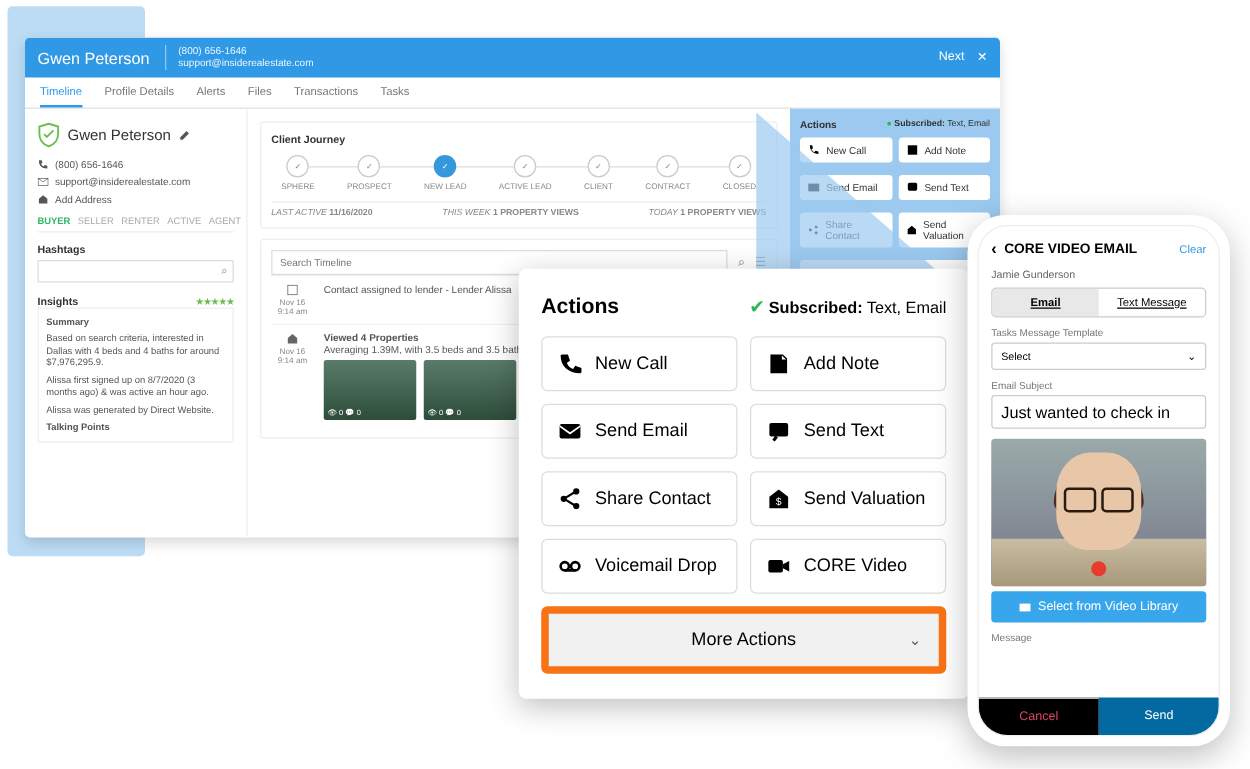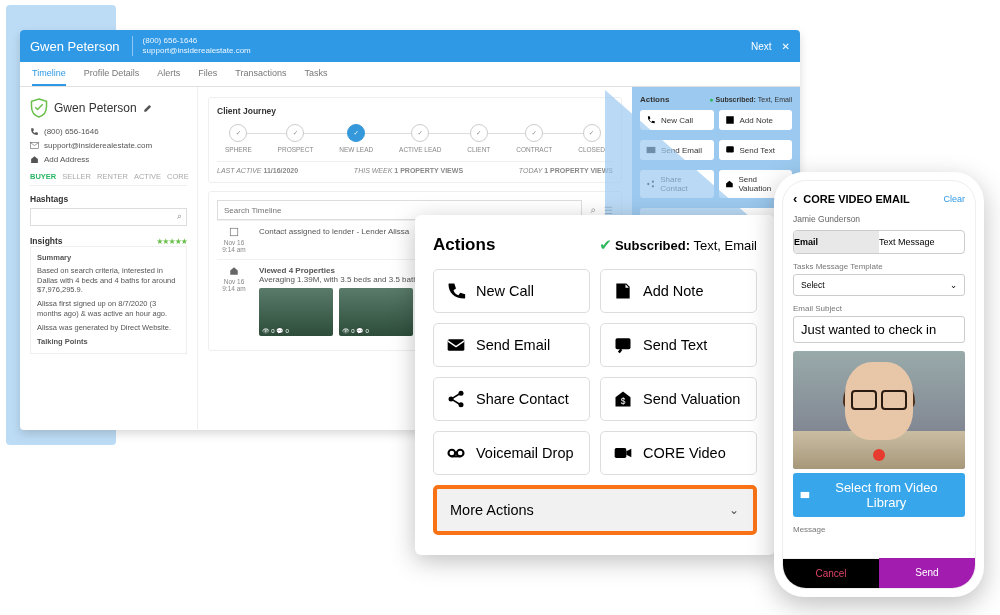"CORE" span { text: CORE -> AGENT }
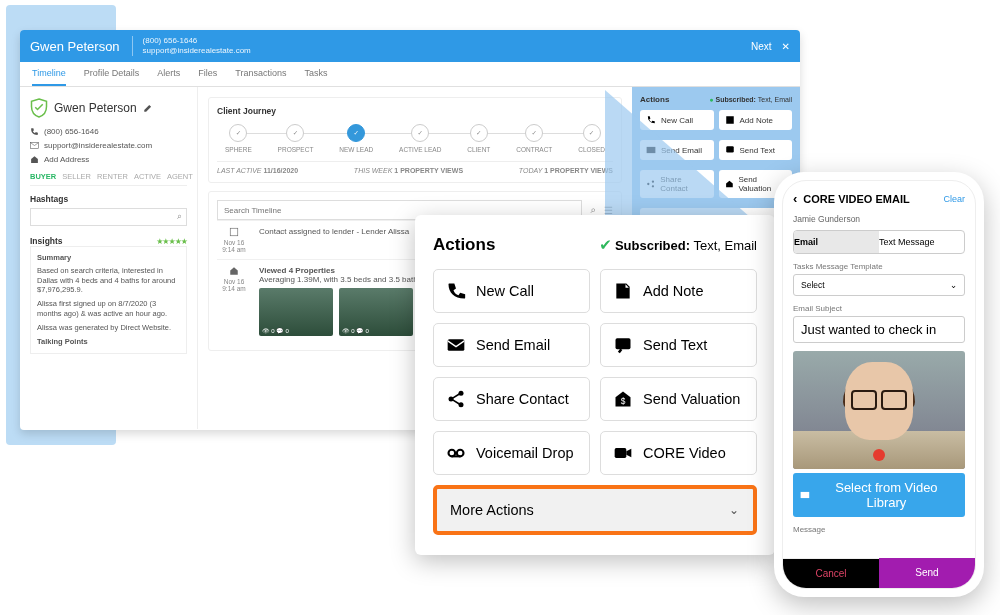"Email" .seg div { text-align: left -> center; text-decoration: none -> underline }
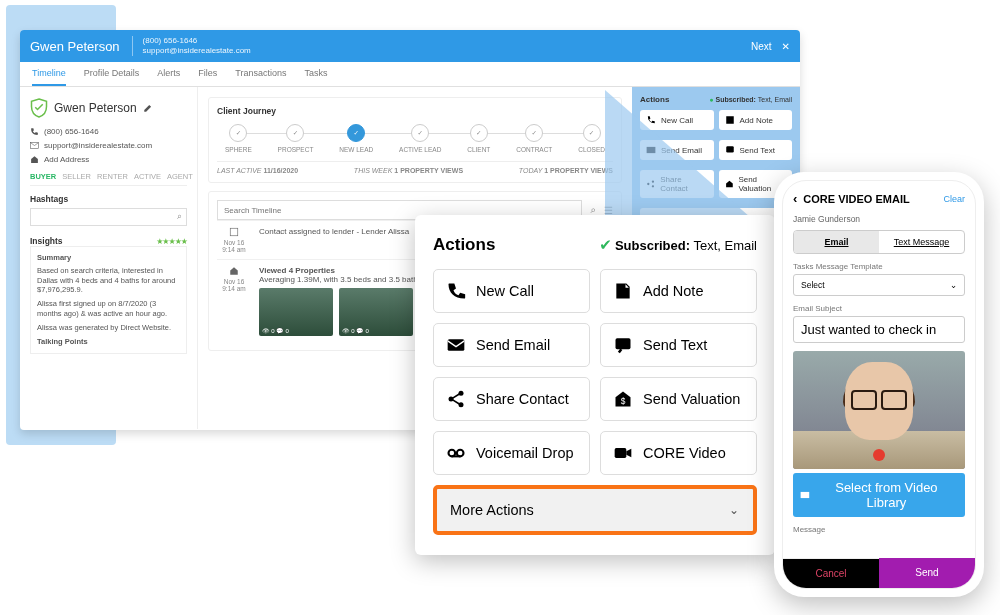"Select from Video Library" .lib-btn { align-items: center -> flex-end; font-size: 13px -> 10px }
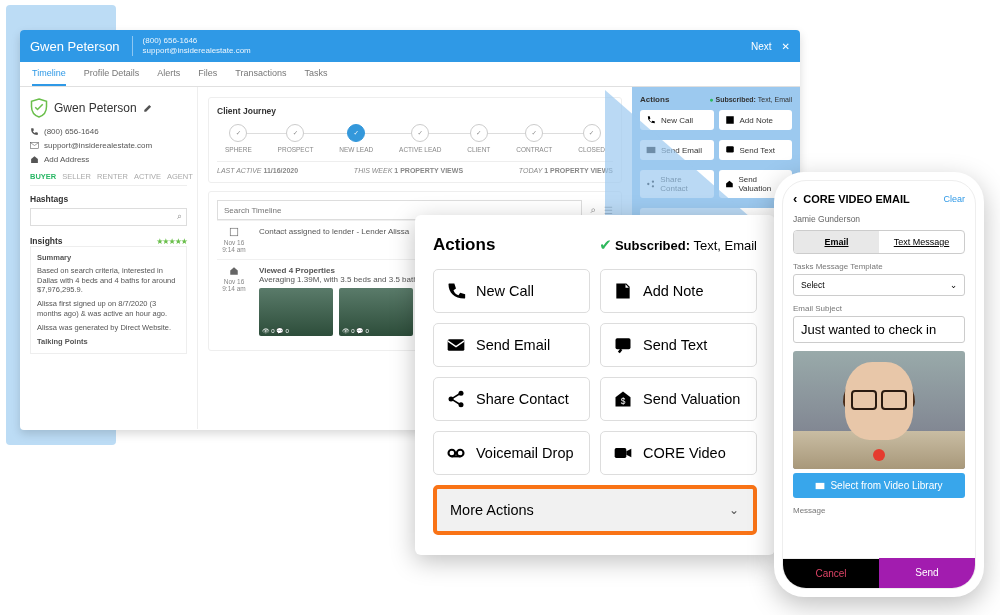"More Actions" .more-btn { border: 4px solid #f97316 -> 6px solid #f97316; text-align: left -> center }
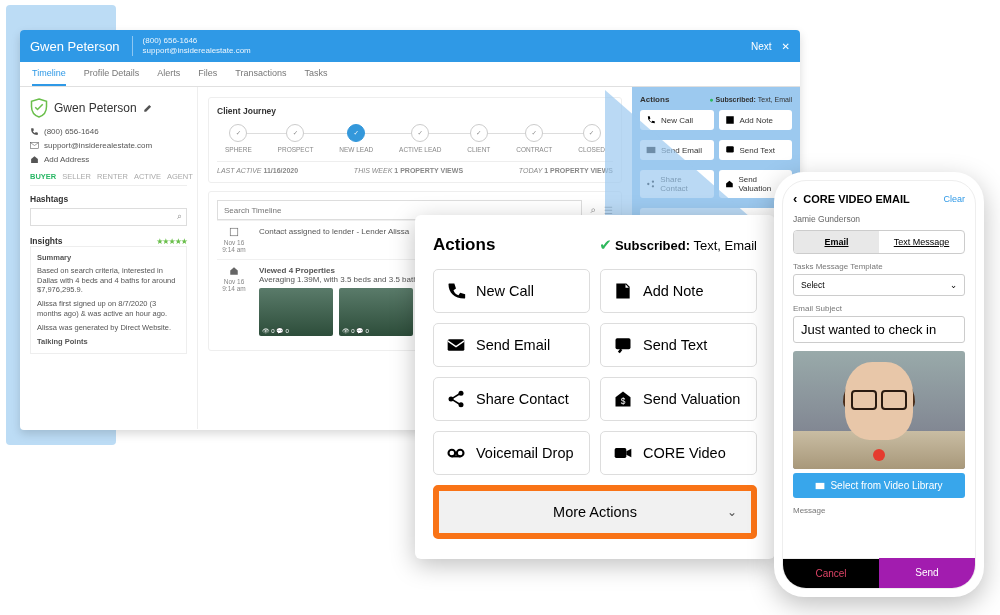"Send" .ph-foot .send { background: #a21caf -> #0369a1 }
